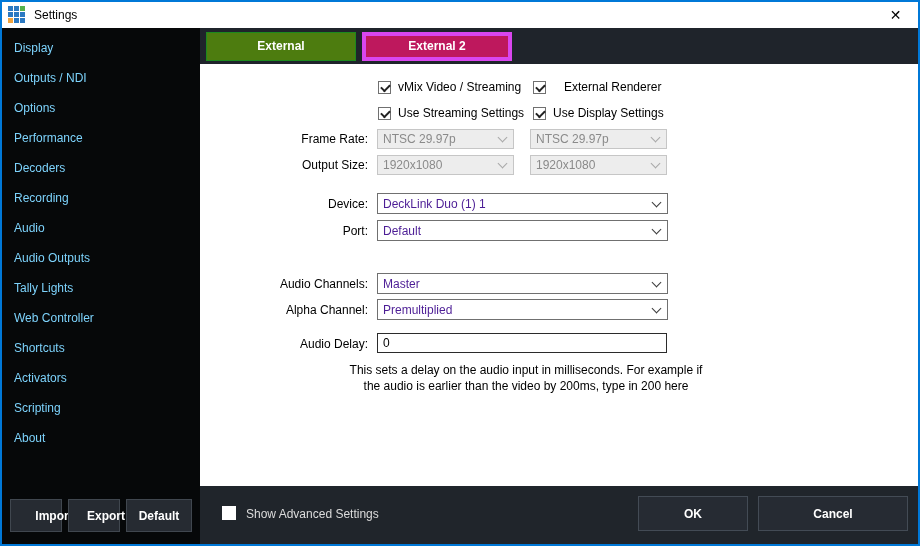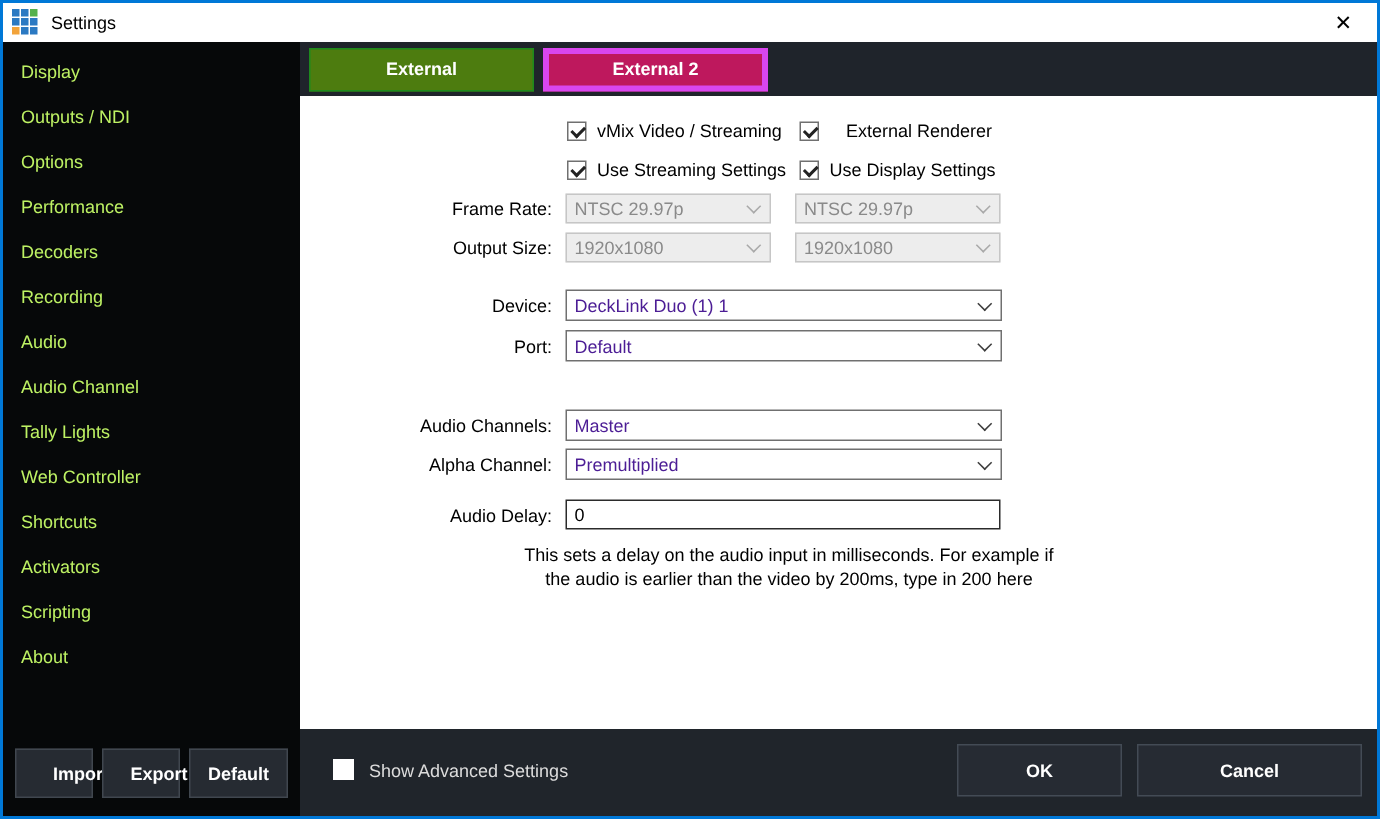"Display" .nav-item { color: #bef264 -> #7dd3fc }
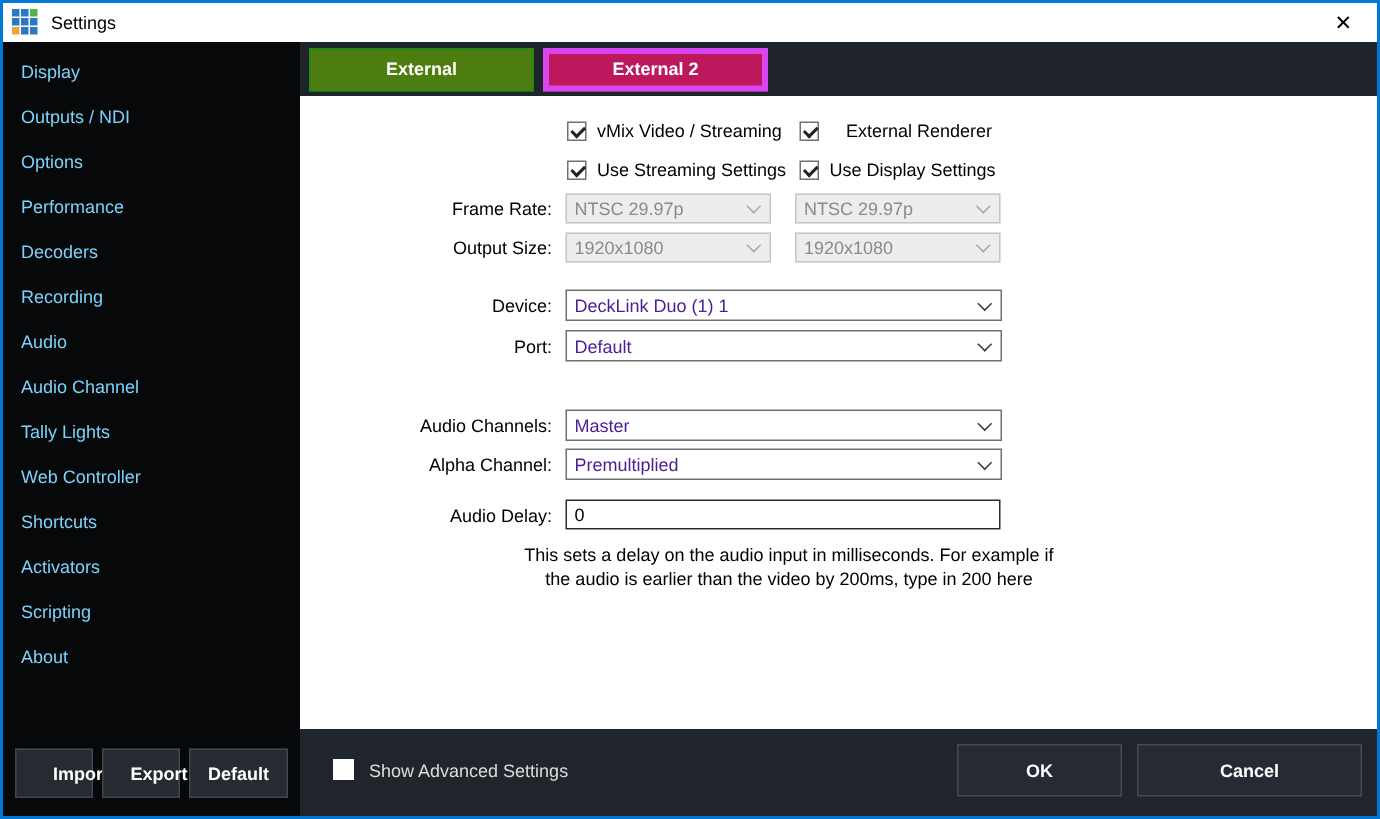"Audio Channel" div.nav-item { text: Channel -> Outputs }
